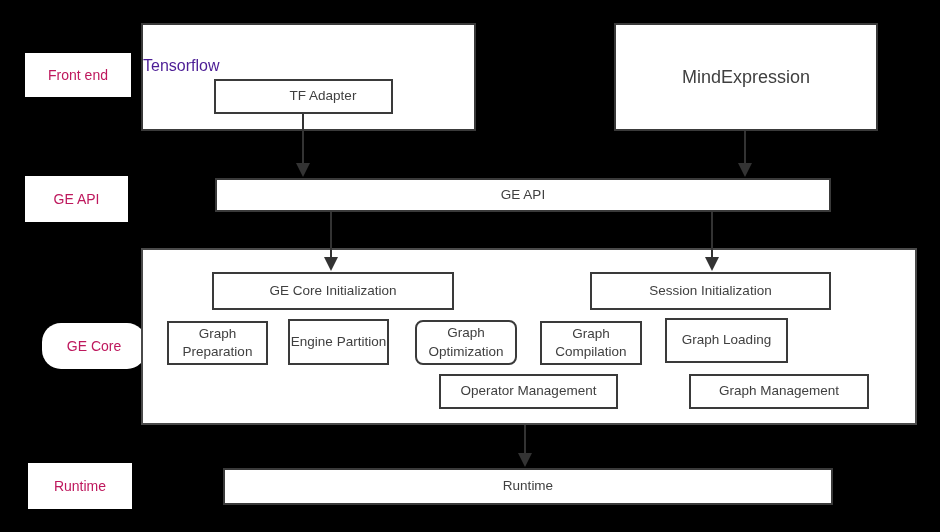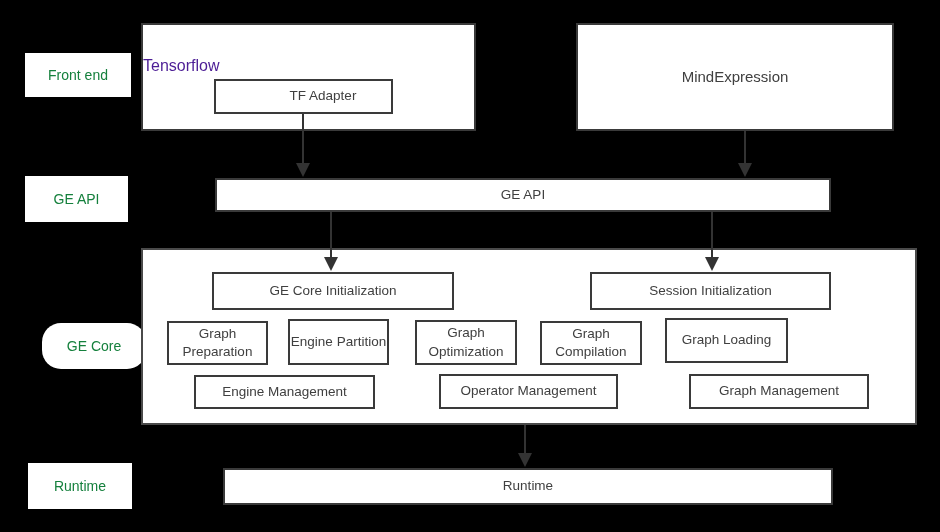"Front end" .layer-label { color: #15803d -> #be185d }
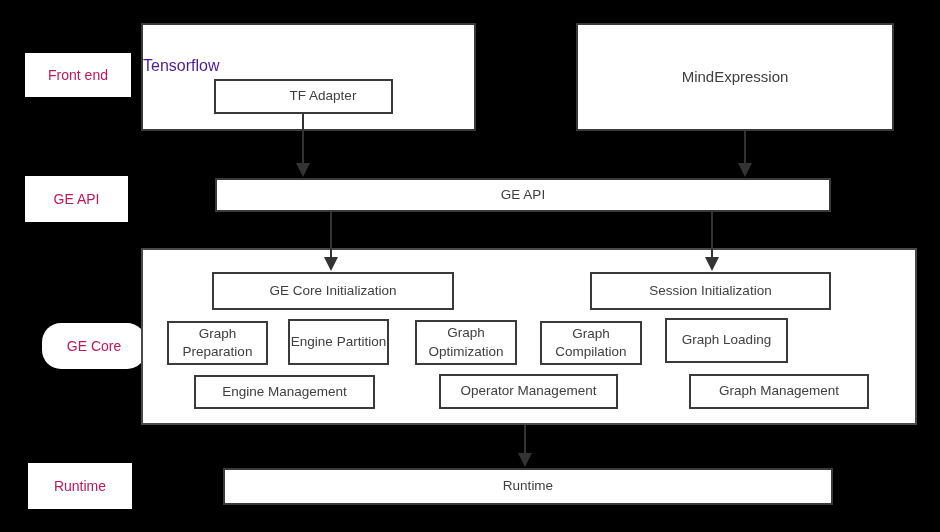"MindExpression" div.box { font-size: 15px -> 18px; left: 576px -> 614px; width: 318px -> 264px }
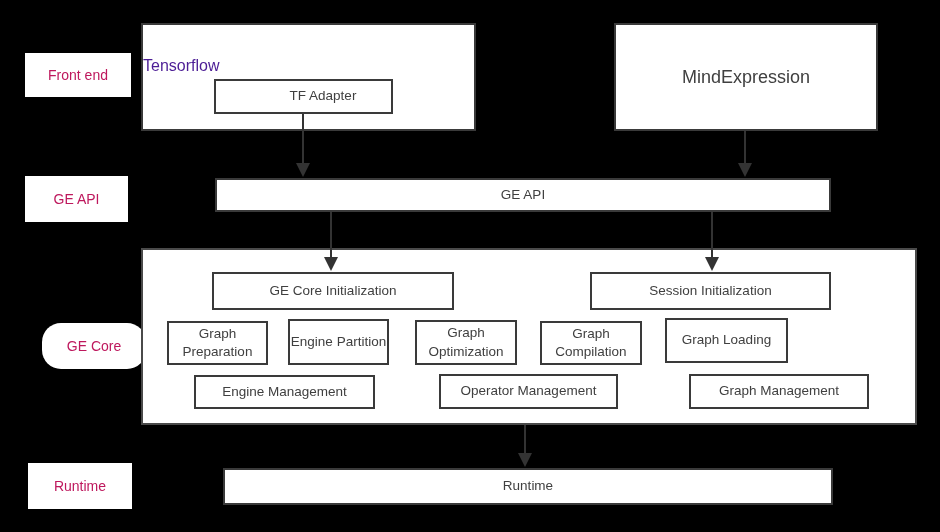"Graph Optimization" div.box { border-radius: none -> 8px }
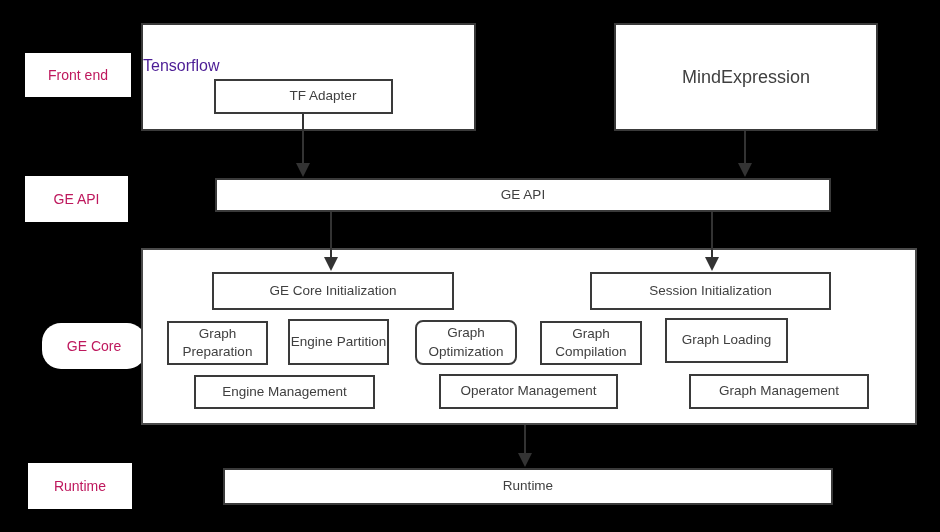"Engine Management" div.box { html: <div> <span>Engine Management</span> </div> -> none }
